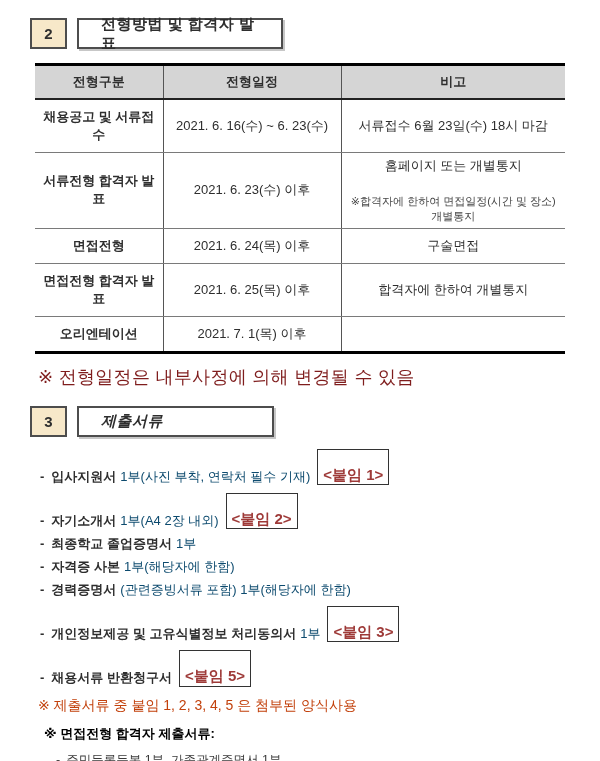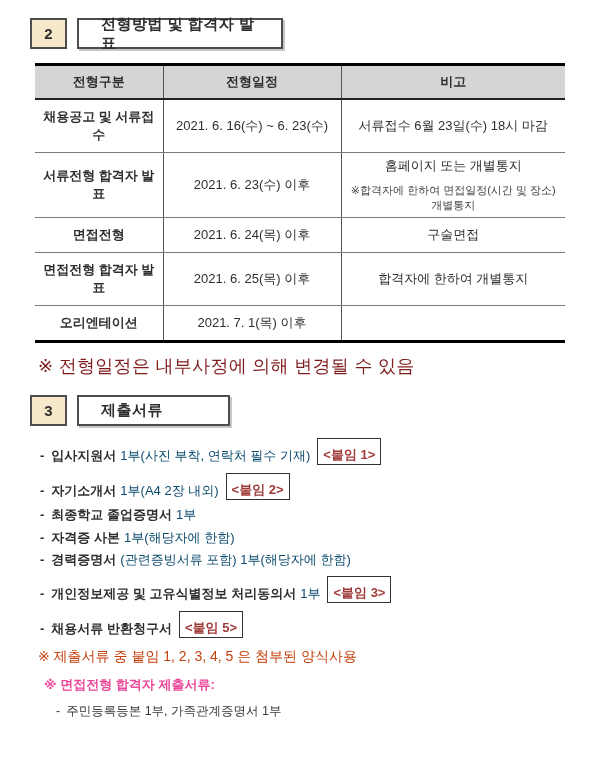"※합격자에 한하여 면접일정(시간 및 장소)" td .note-sub { margin-top: 8px -> 19px }
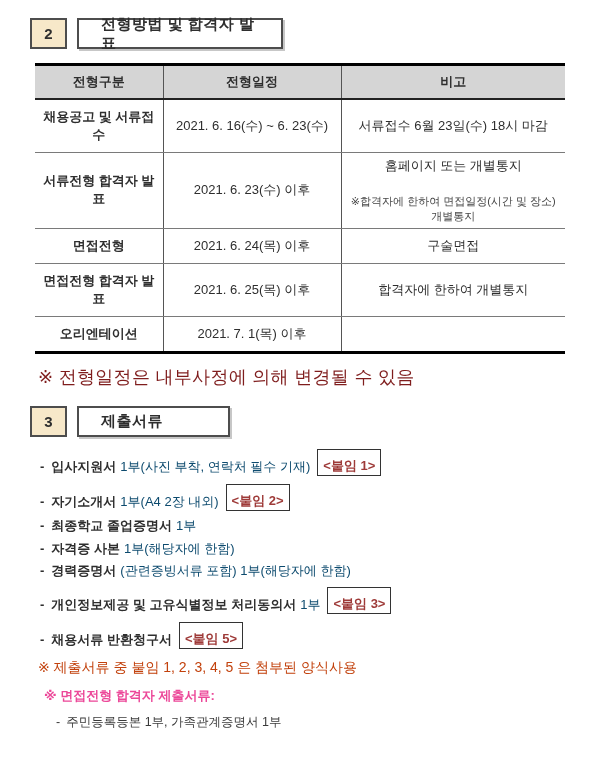"제출서류" .tb-3 { font-style: none -> italic; width: 153px -> 197px }
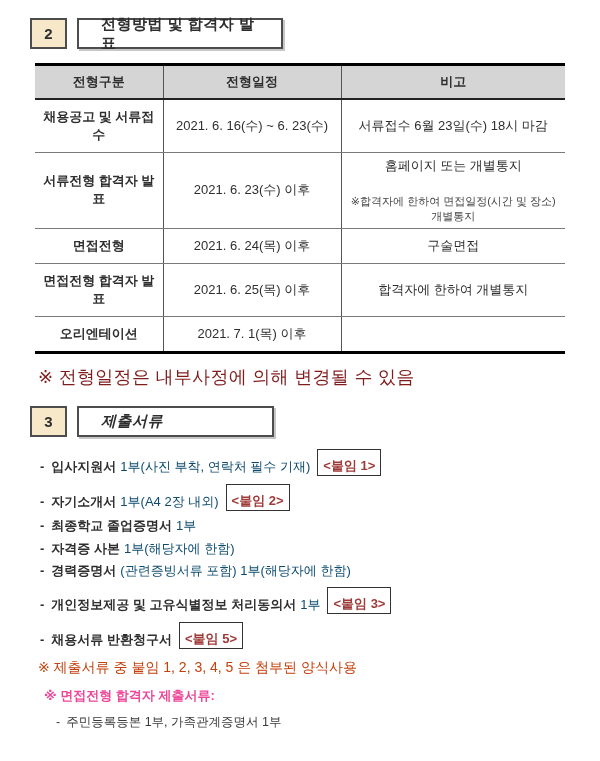"<붙임 1>" .doc-tag { font-size: 13px -> 15px; padding: 9px 5px 1px 5px -> 16px 5px 1px 5px }
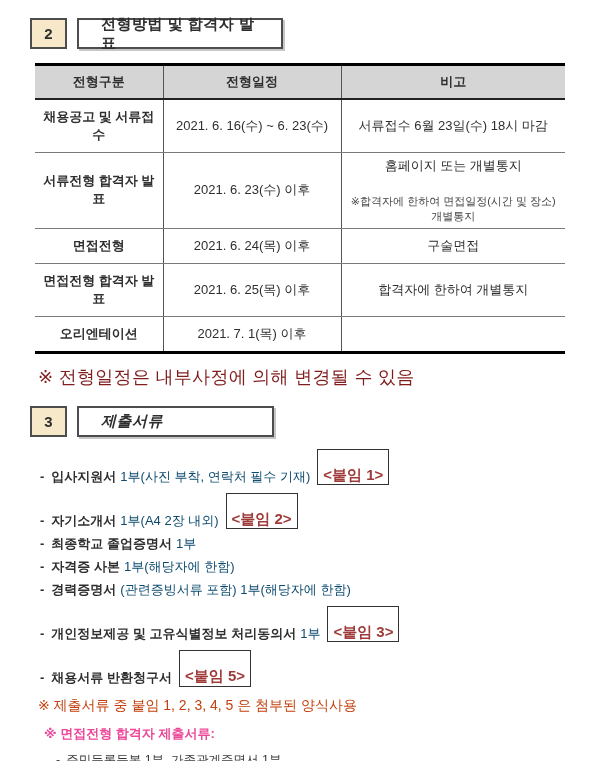"※ 면접전형 합격자 제출서류:" .list-note-bold { color: #ec4899 -> #000000 }
